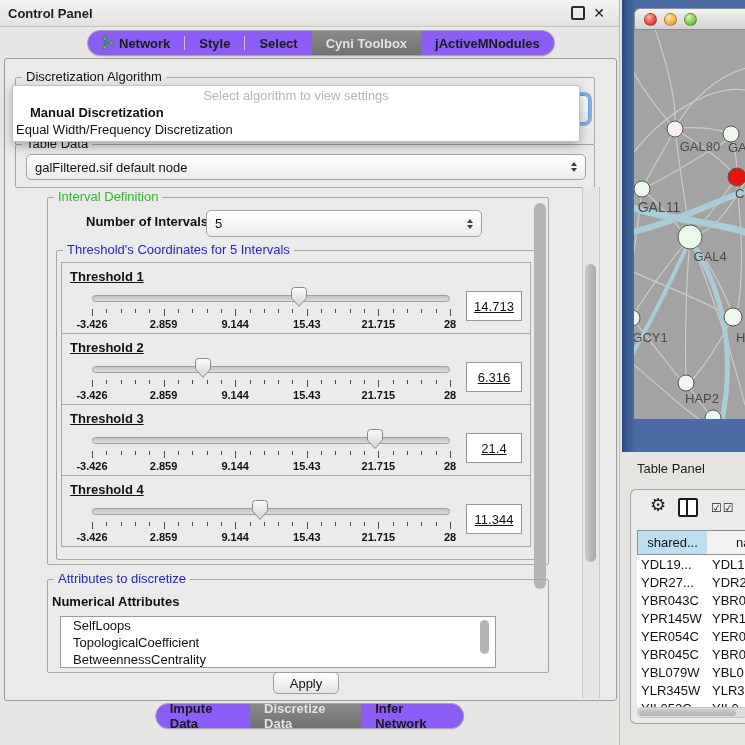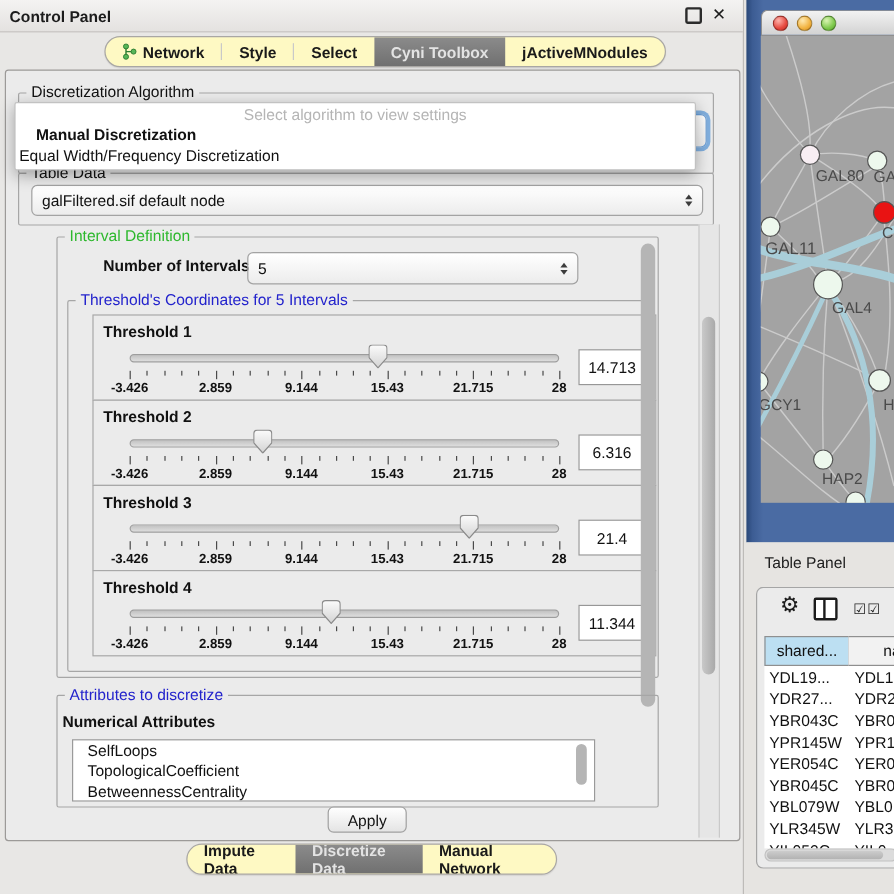"Network" .seg-bar { background: #fef9c3 -> #8b5cf6 }
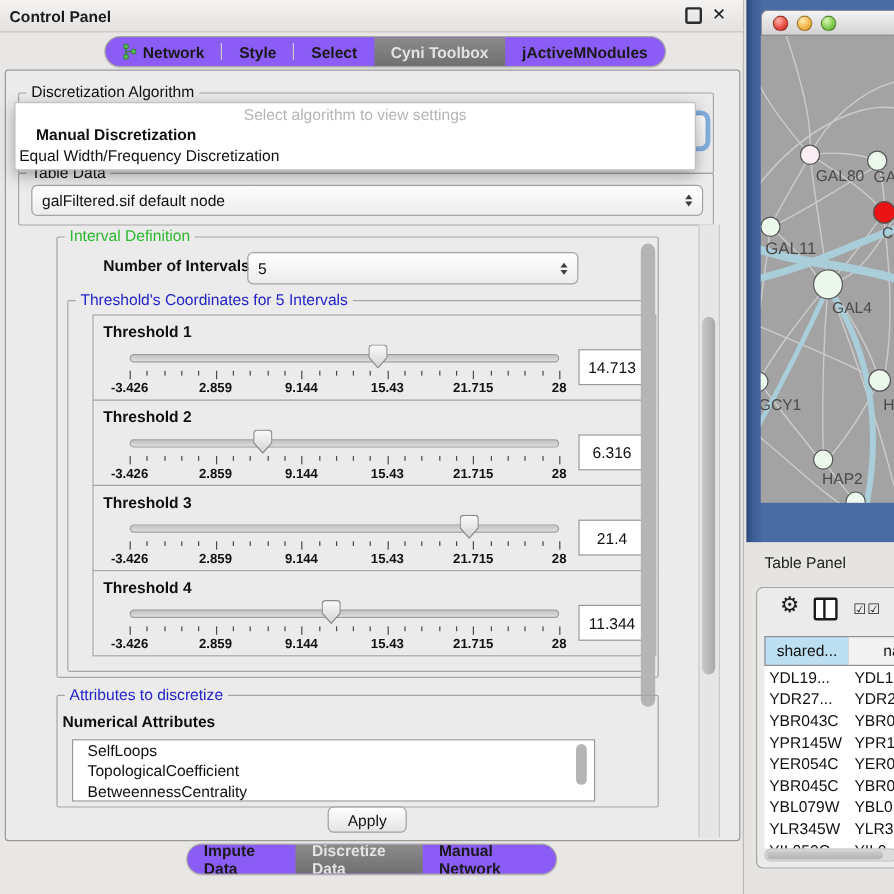"Threshold 1" div { left: 20px -> 4px; text-decoration: none -> underline }
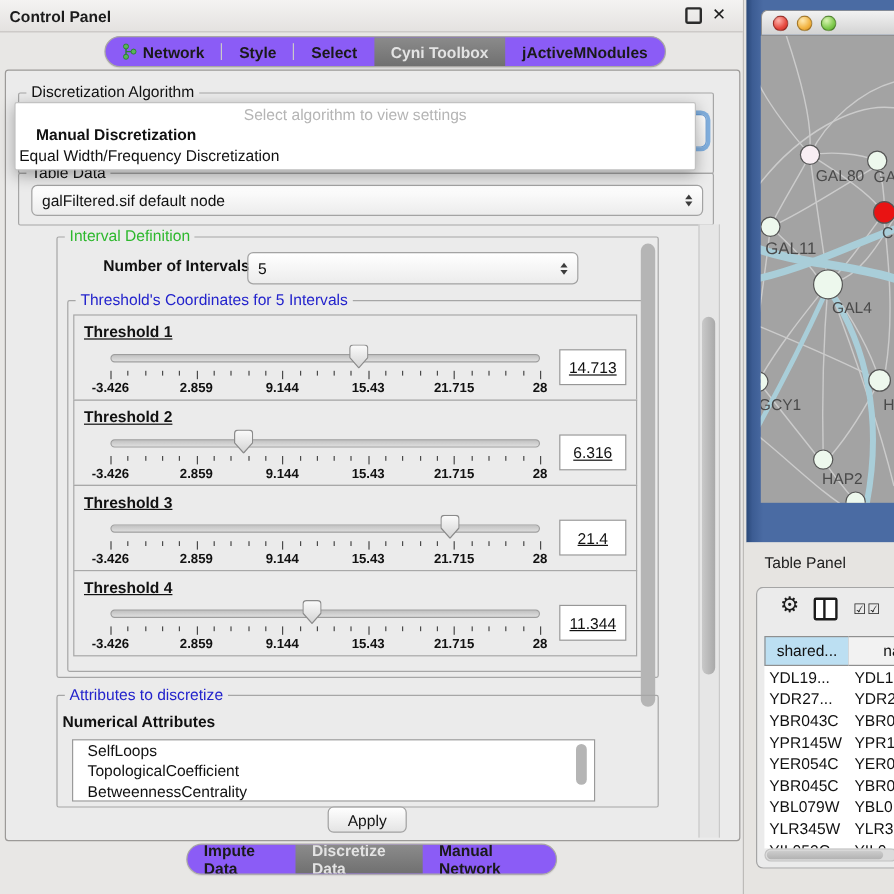"Manual Network" span { text: Manual -> Infer }
